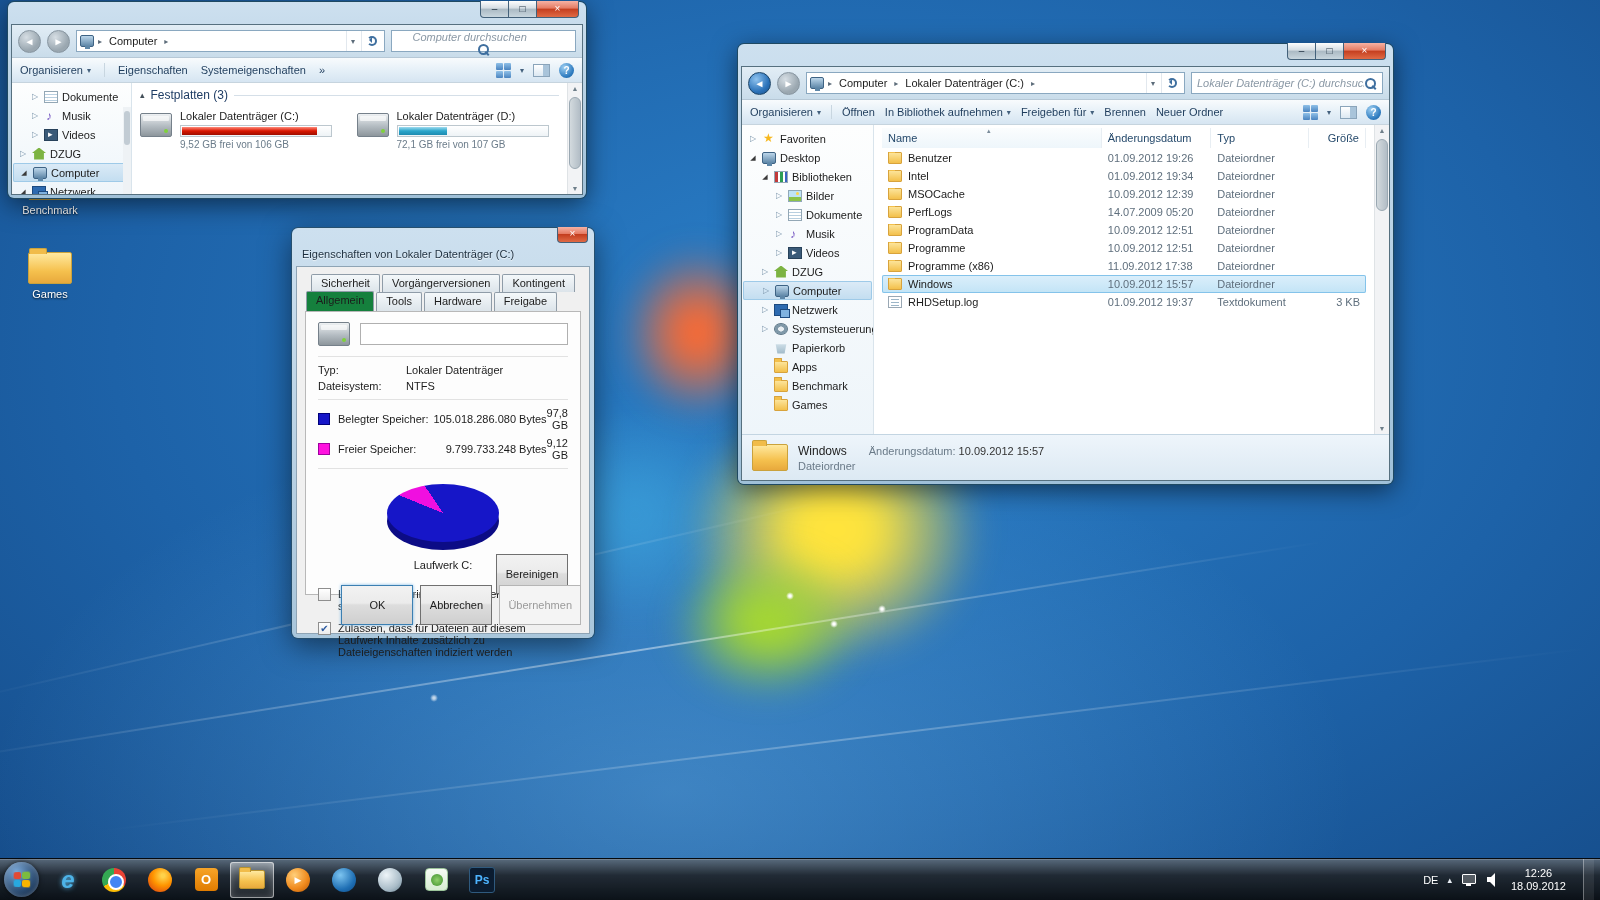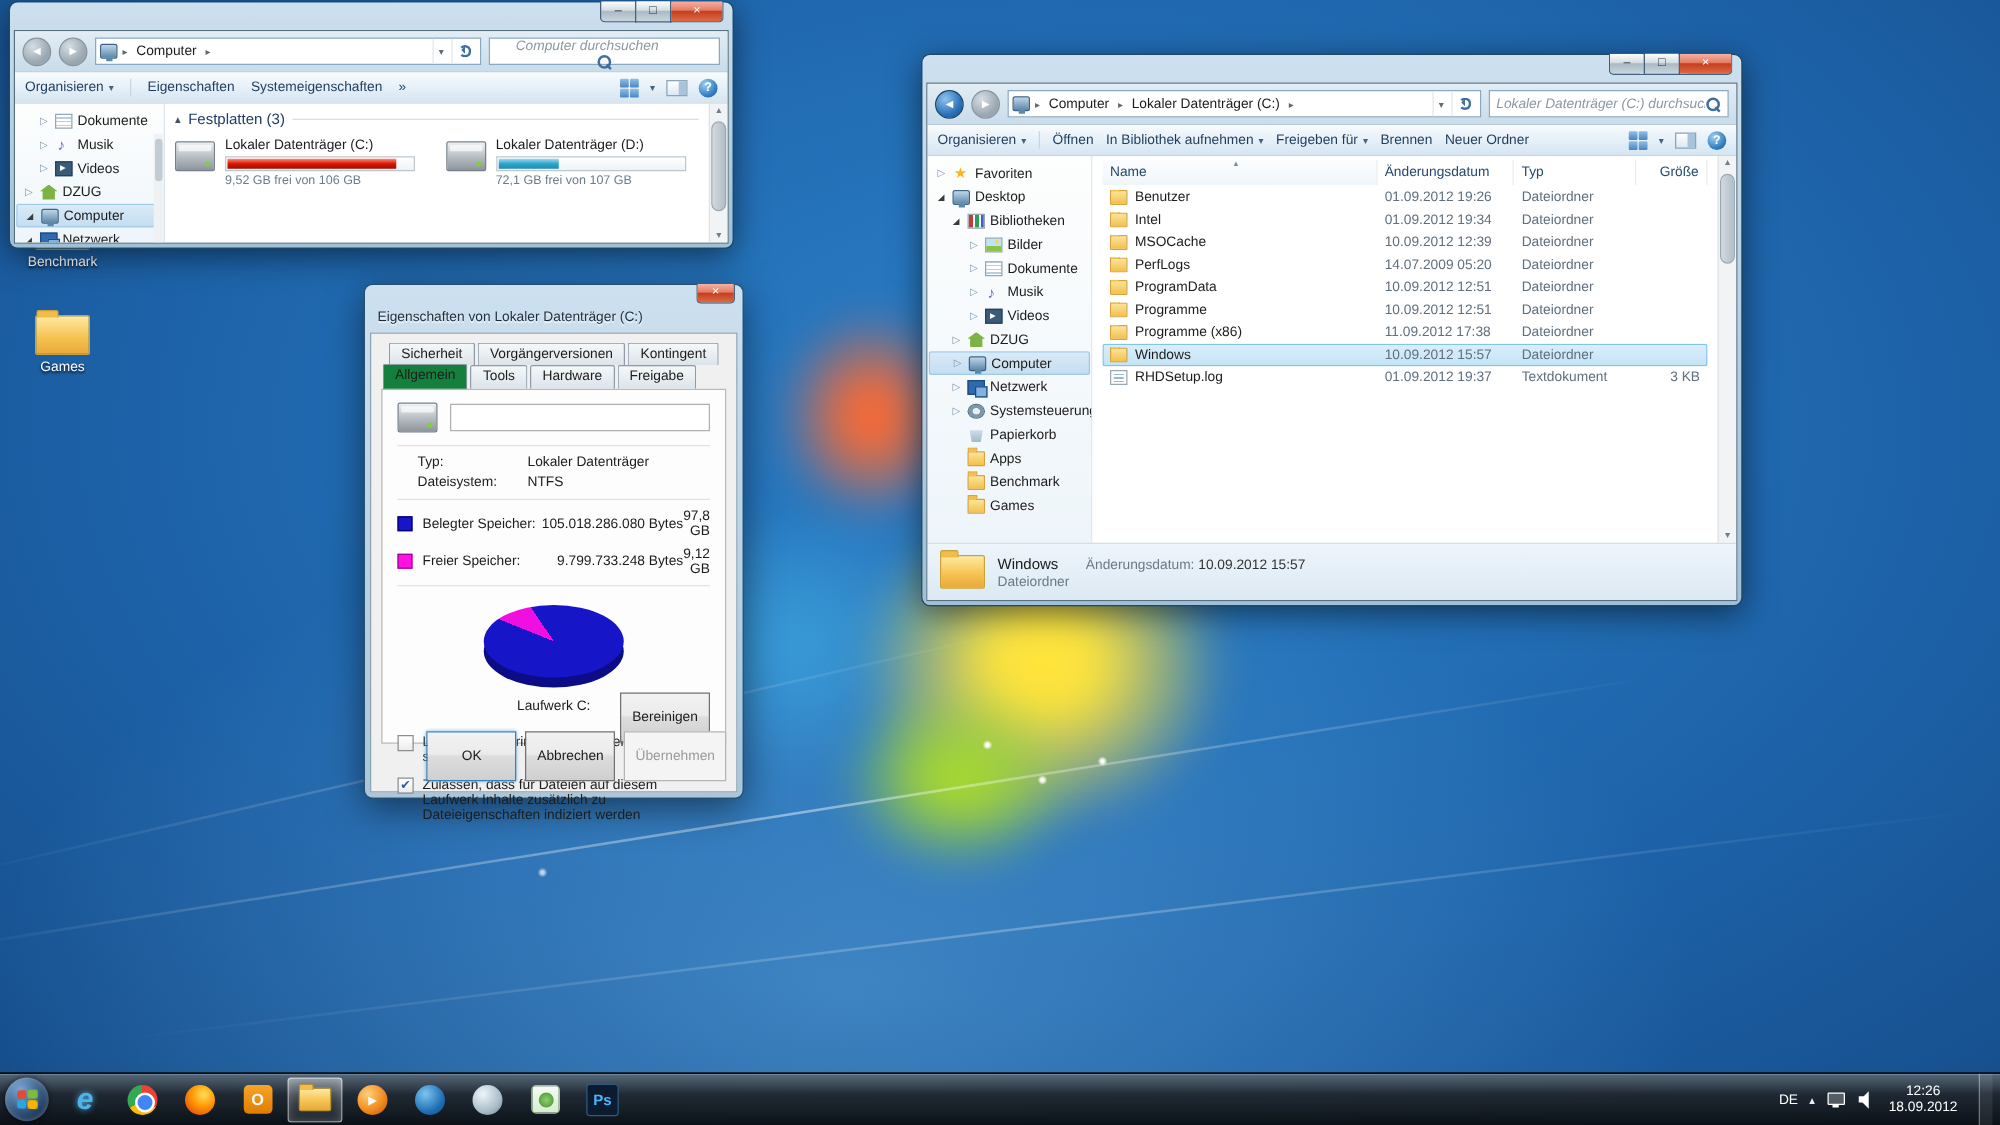"Typ:" .kv { margin: 4px 16px -> 4px 0 }
